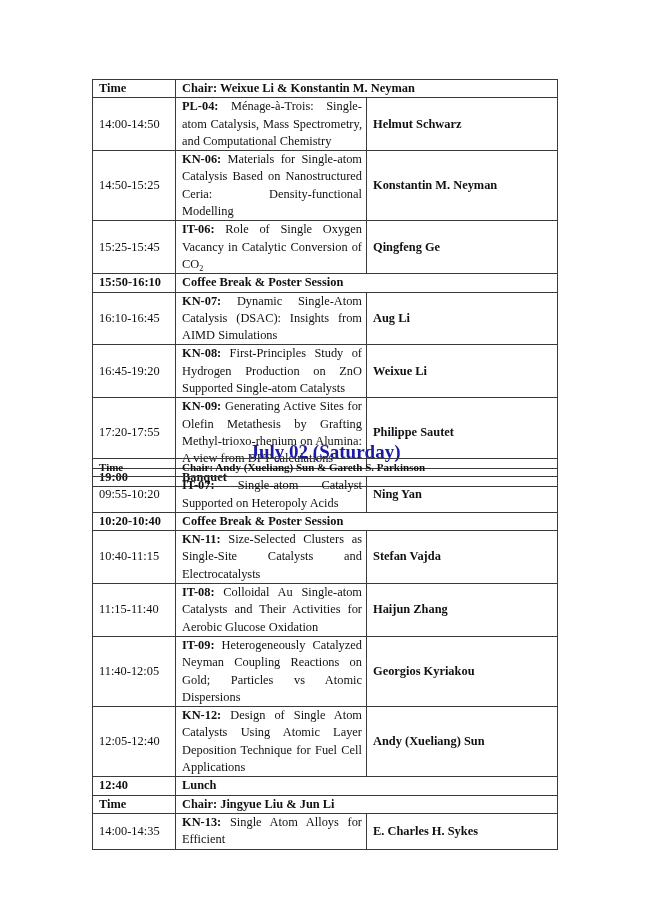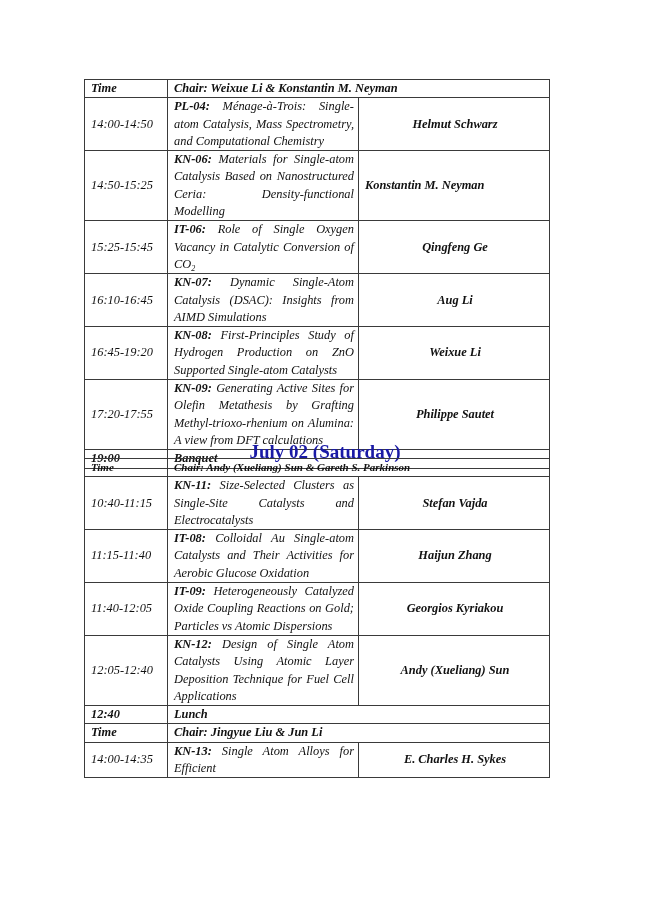"Time" table.sched { font-style: italic -> none; left: 84px -> 92px }
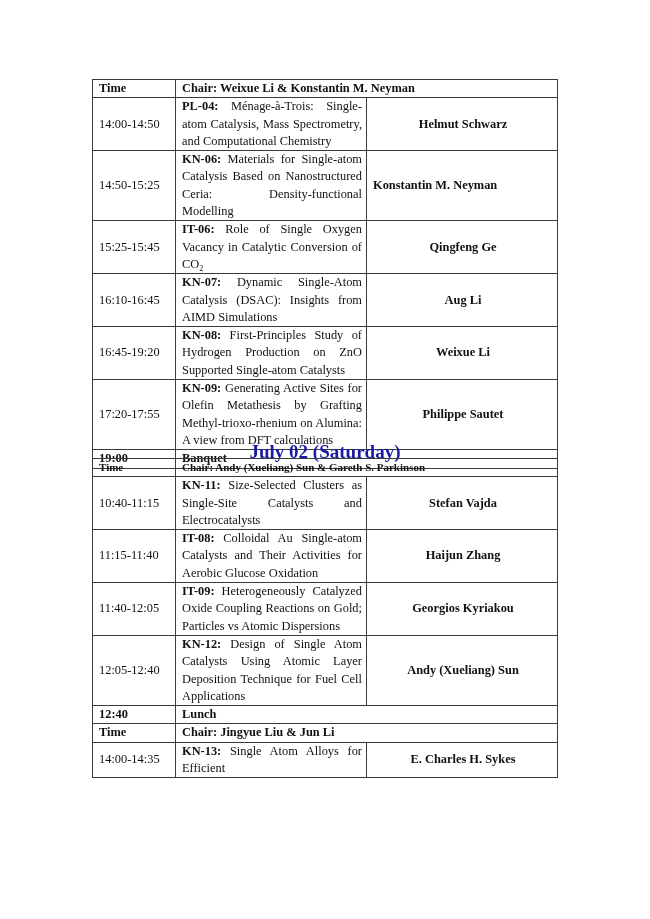"Helmut Schwarz" td.speaker { text-align: center -> none }
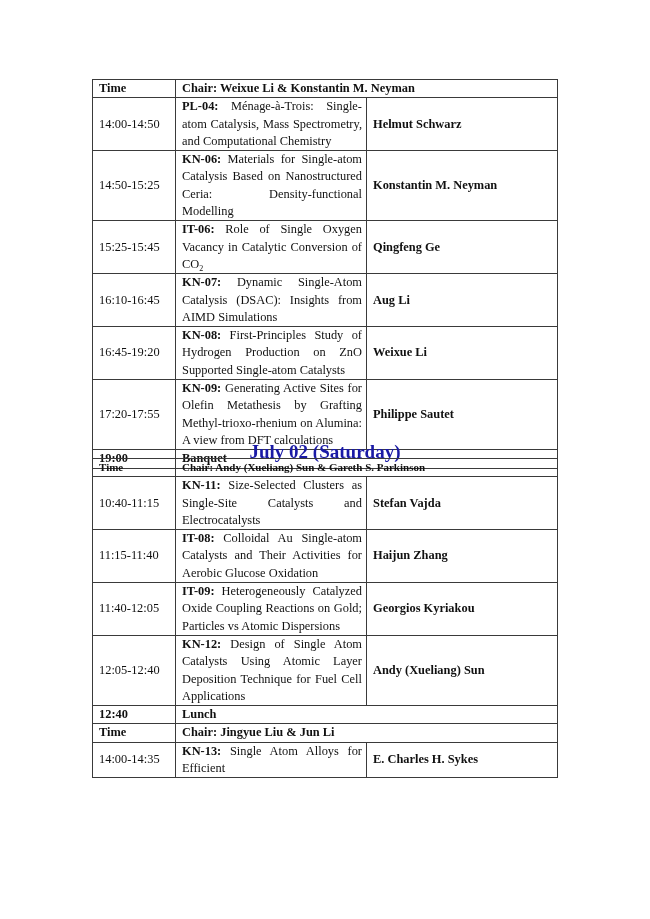"15:50-16:10" tr.brk { html: none -> <tr> <td>15:50-16:10</td> <td>Coffee Break &amp; Poster Session</td> </tr> }
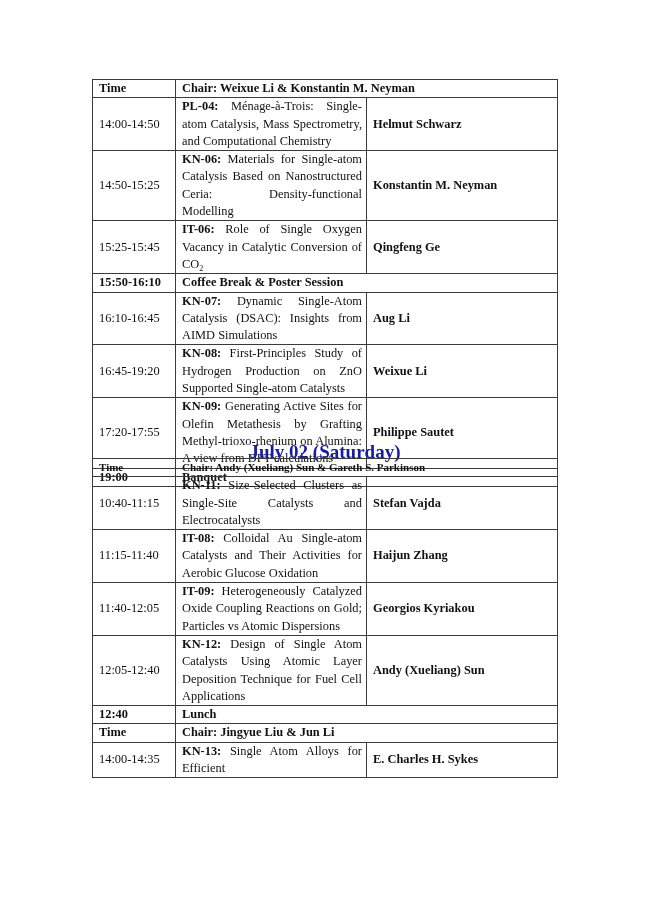"09:55-10:20" tr { html: none -> <tr> <td>09:55-10:20</td> <td><span>IT-07:</span><span> Single-atom Catalyst Supported on Heteropoly Acids</span></td> <td>Ning Yan</td> </tr> }
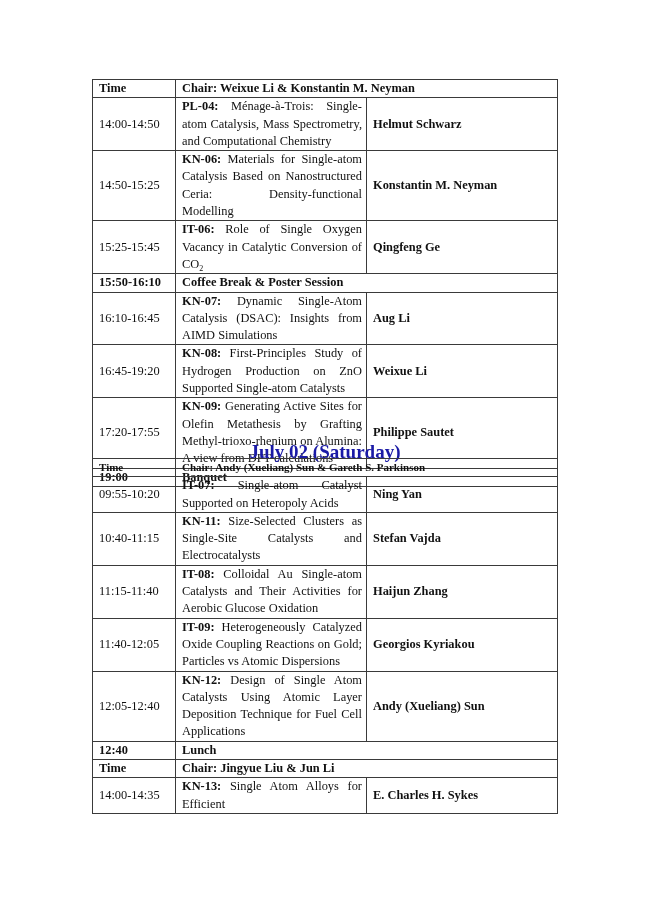"10:20-10:40" tr.brk { html: none -> <tr> <td>10:20-10:40</td> <td>Coffee Break &amp; Poster Session</td> </tr> }
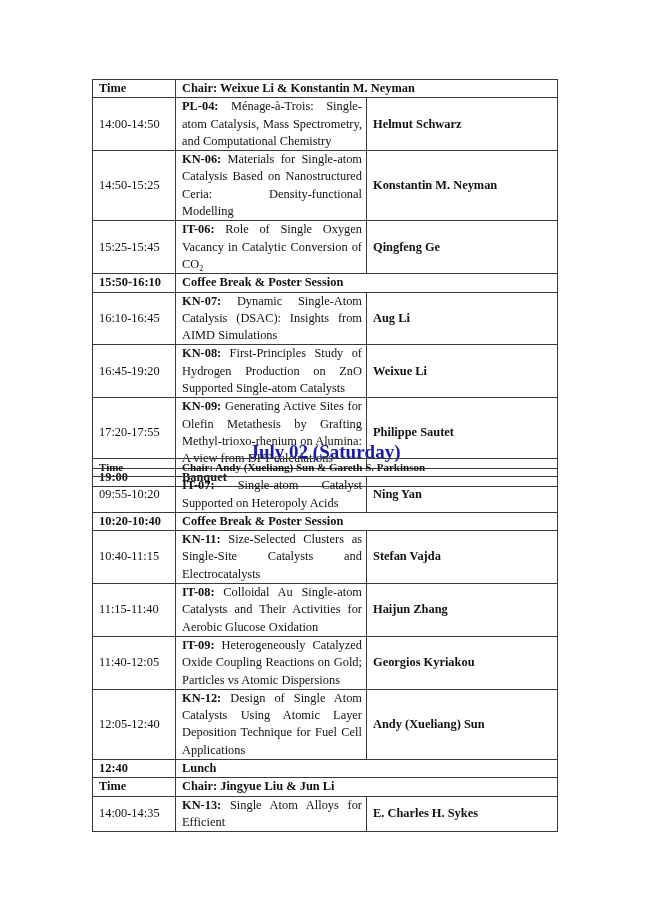"Heterogeneously Catalyzed Oxide Coupling" span { text: Oxide -> Neyman }
